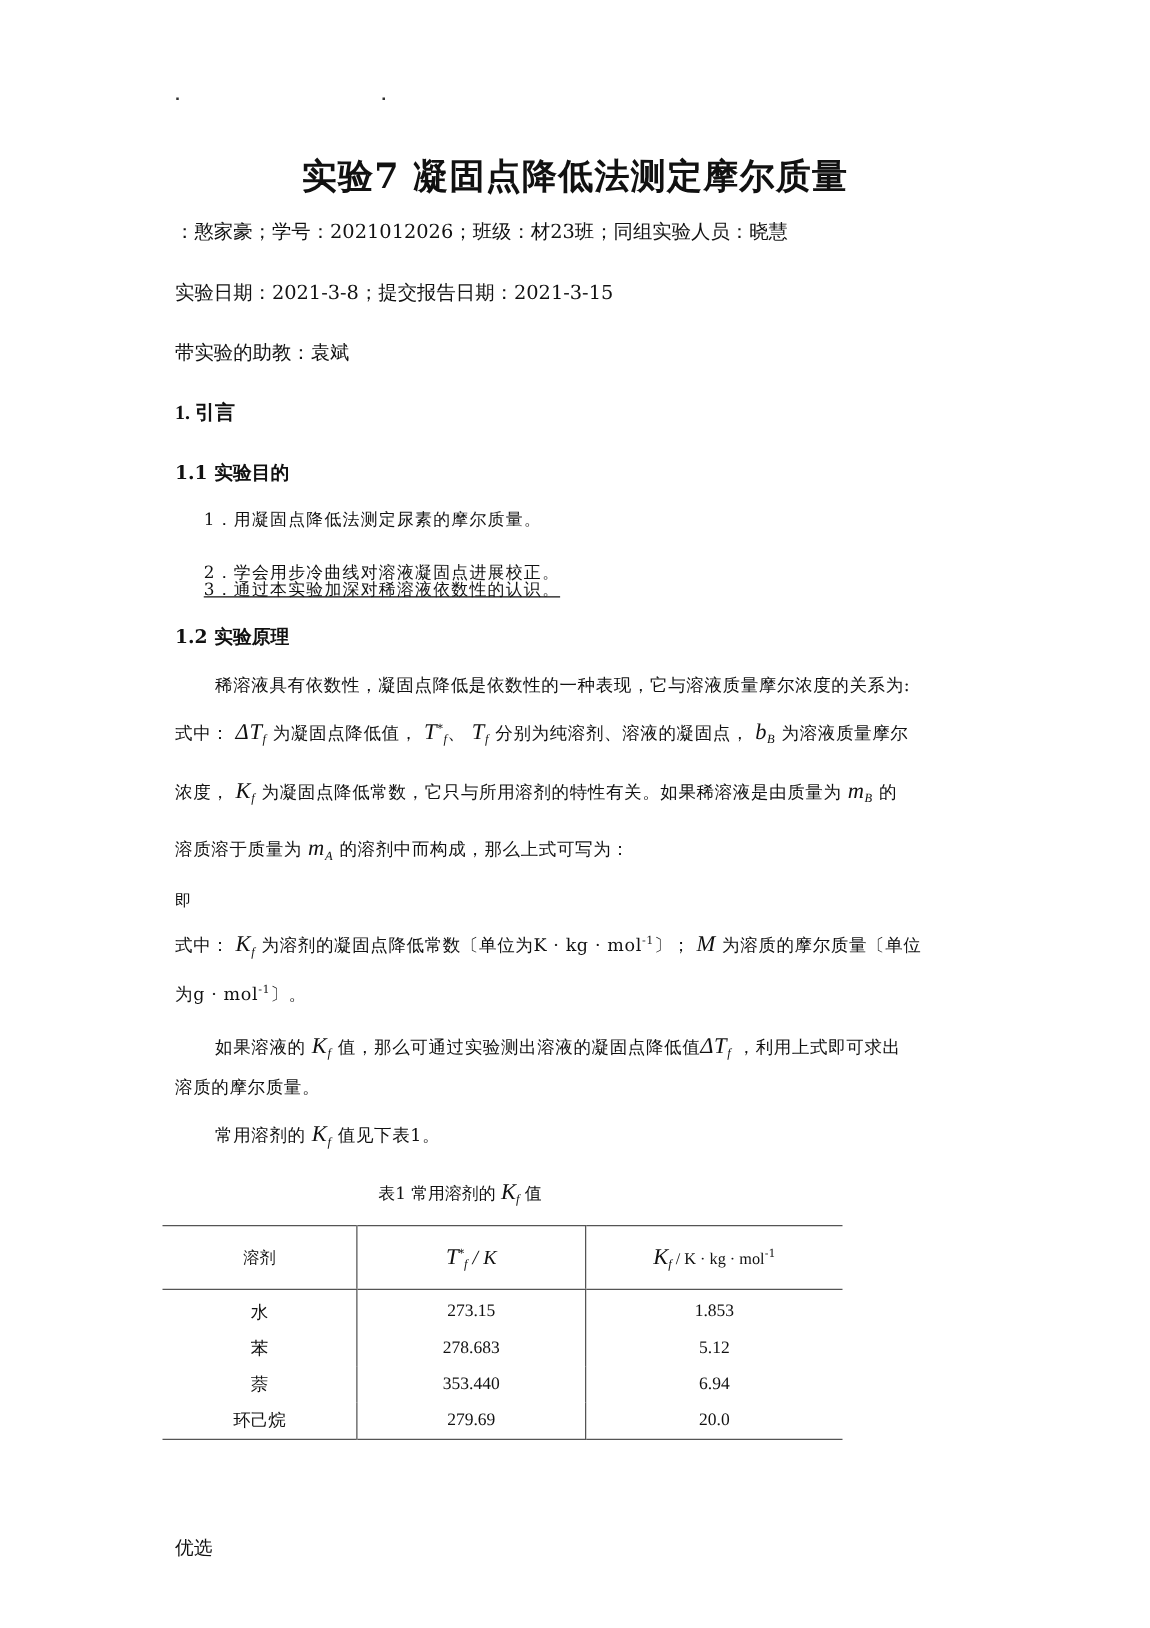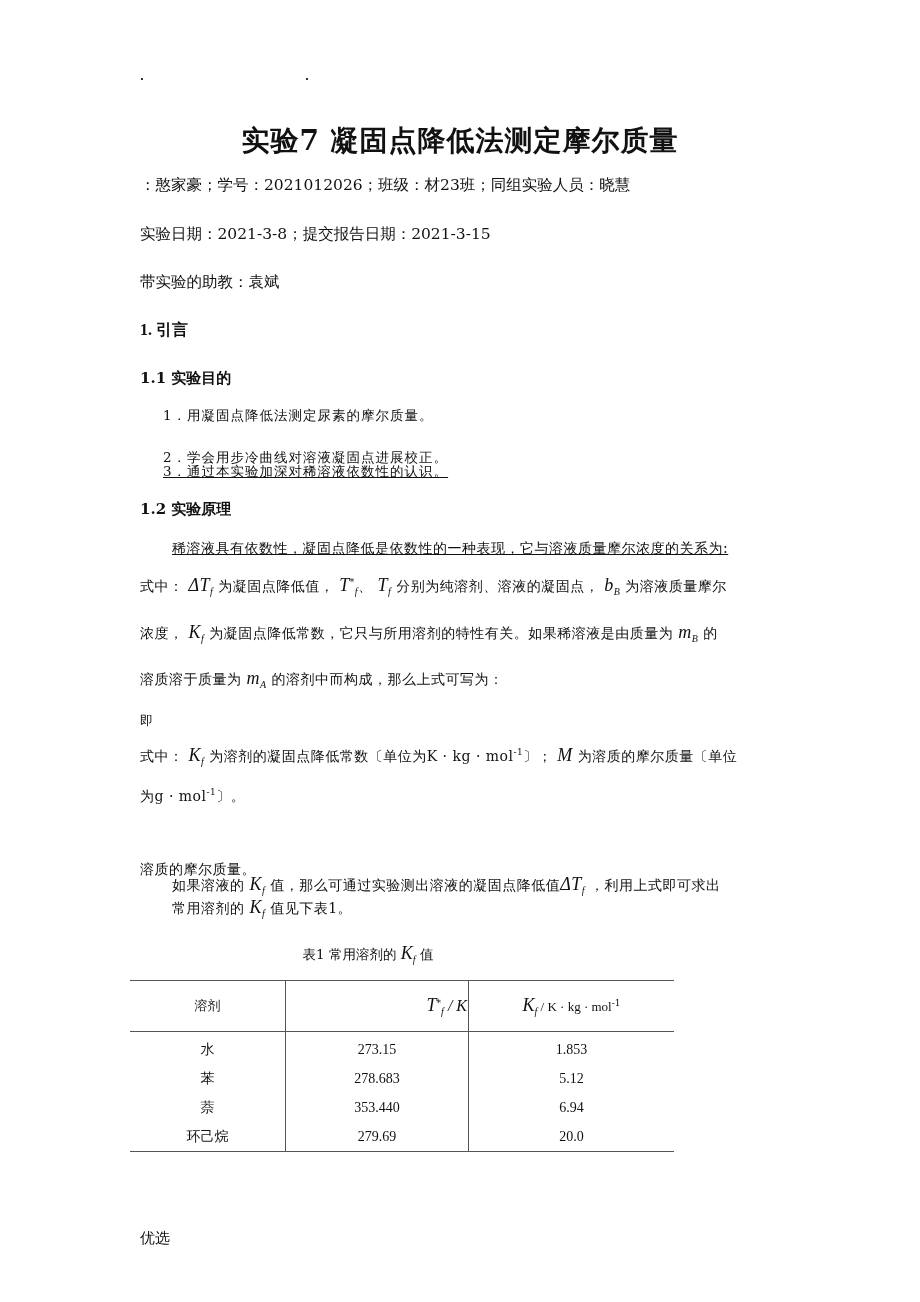"稀溶液具有依数性，凝固点降低是依数性的一种表现，它与溶液质量摩尔浓度的关系为:" div.abs { text-decoration: underline -> none }
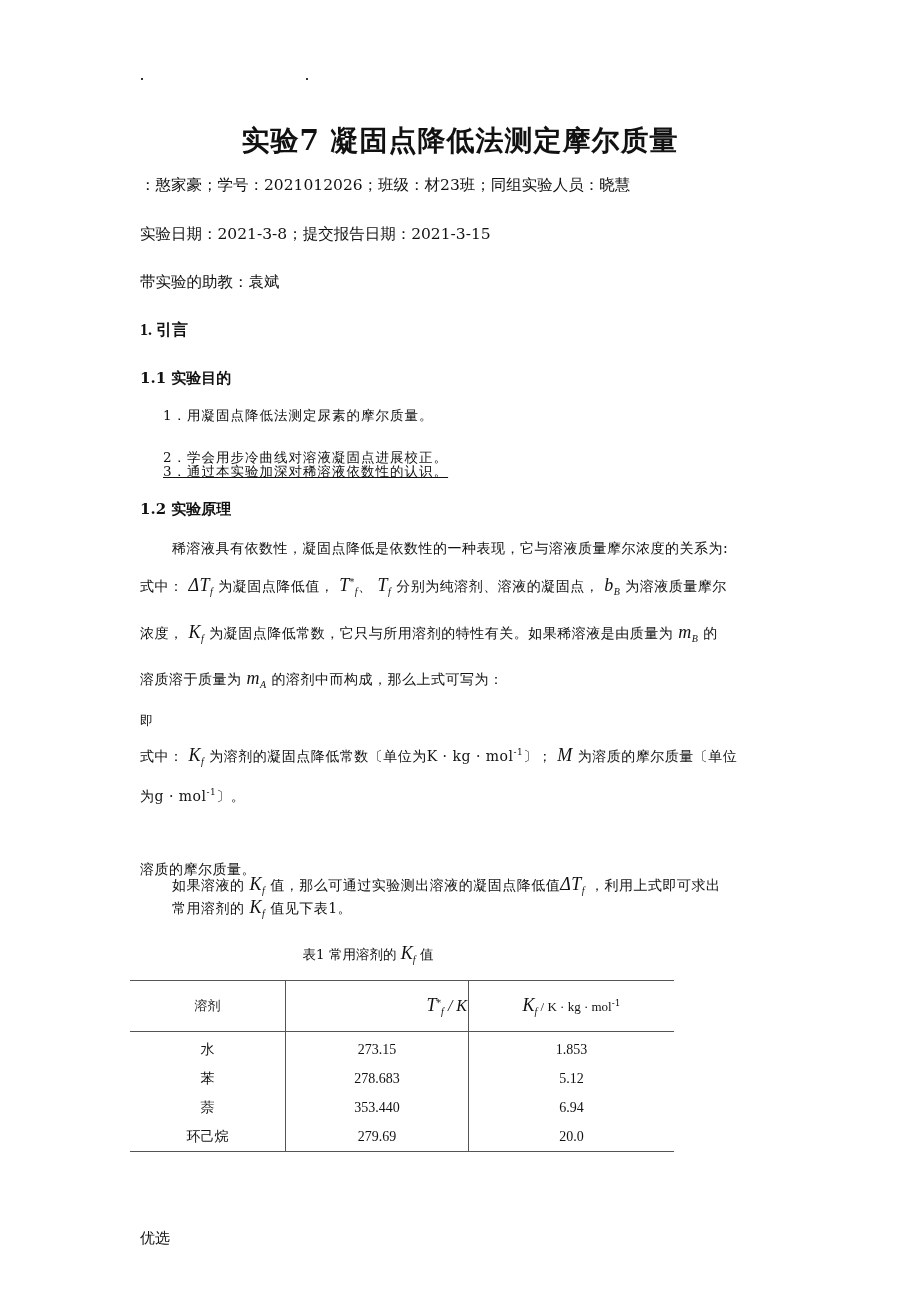"如果溶液的 Kf 值，那么可通过实验测出溶液的凝固点降低值ΔTf" div.abs { margin-top: 48px -> none }
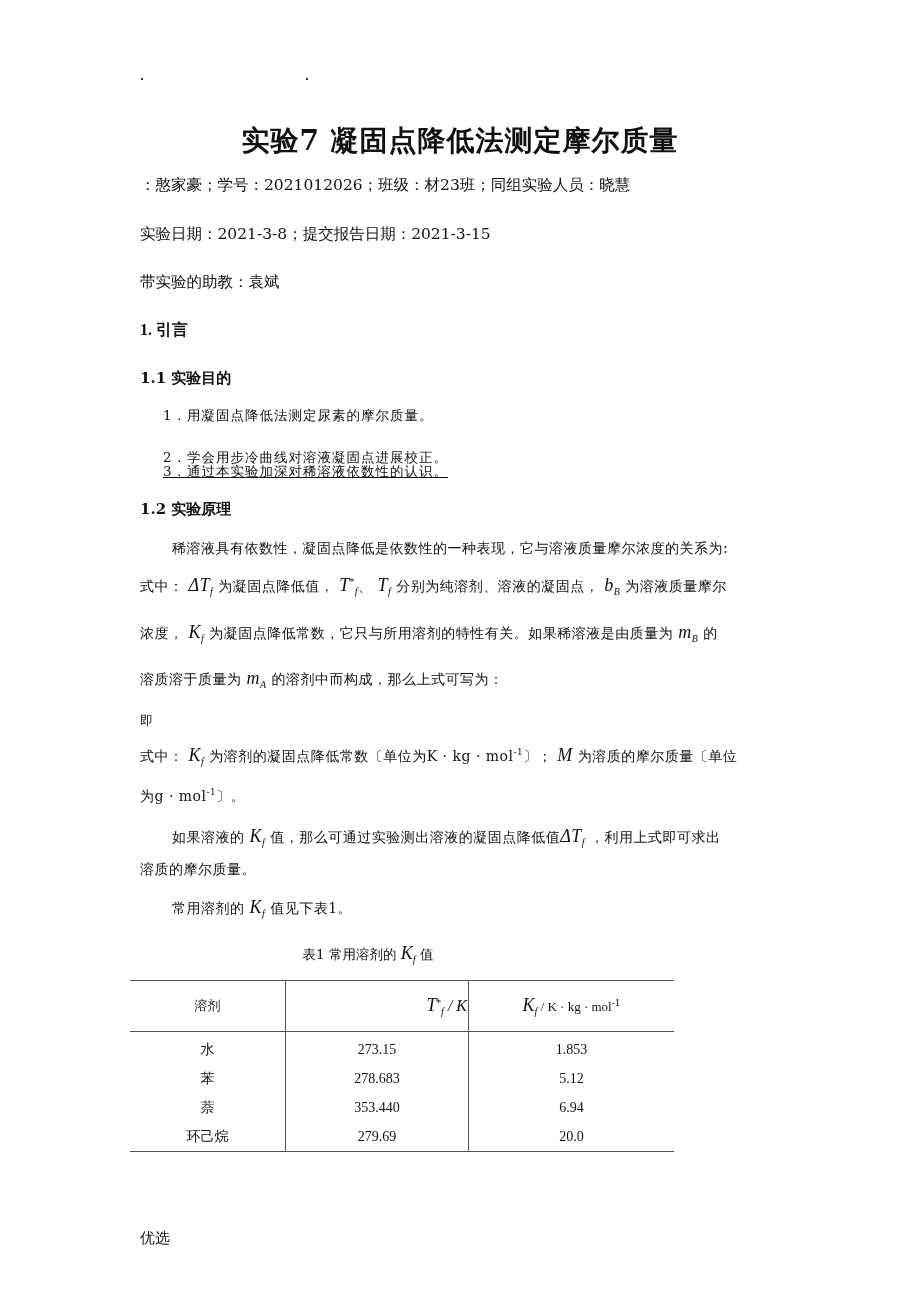"T*f / K" .col2 { text-align: right -> none }
